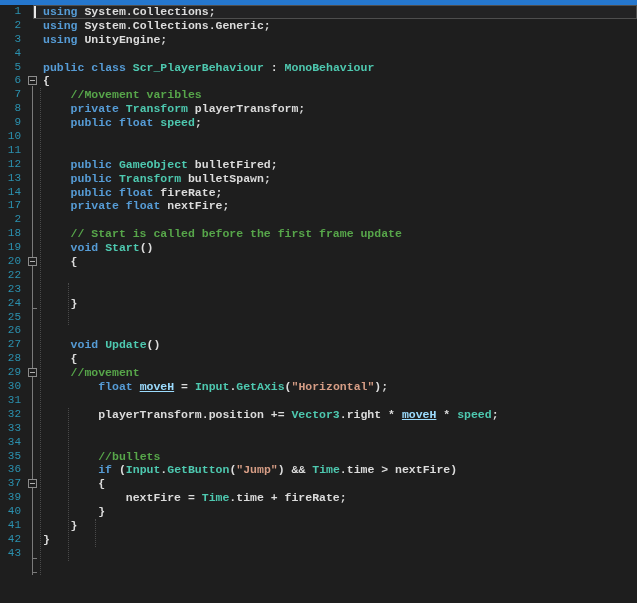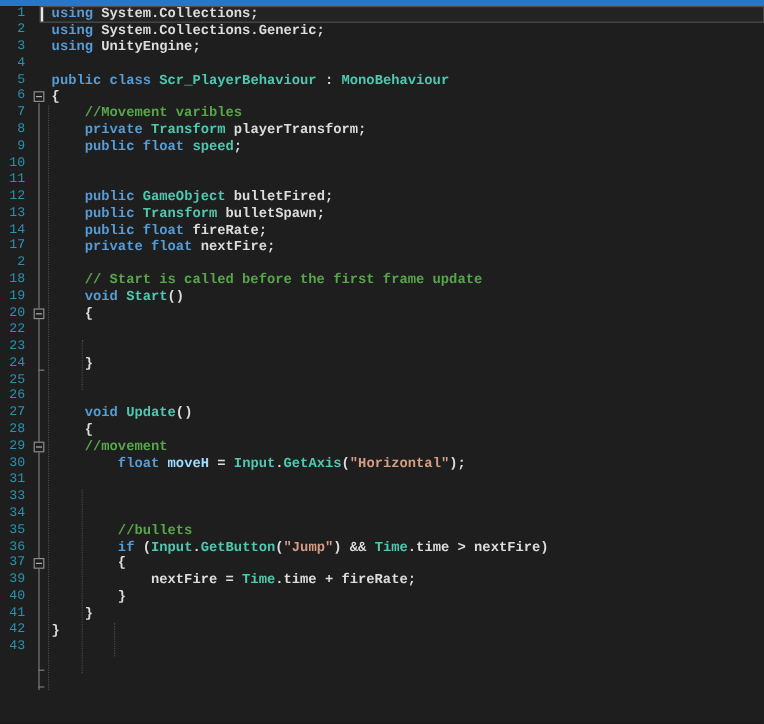"moveH" .tk-v { text-decoration: none -> underline }
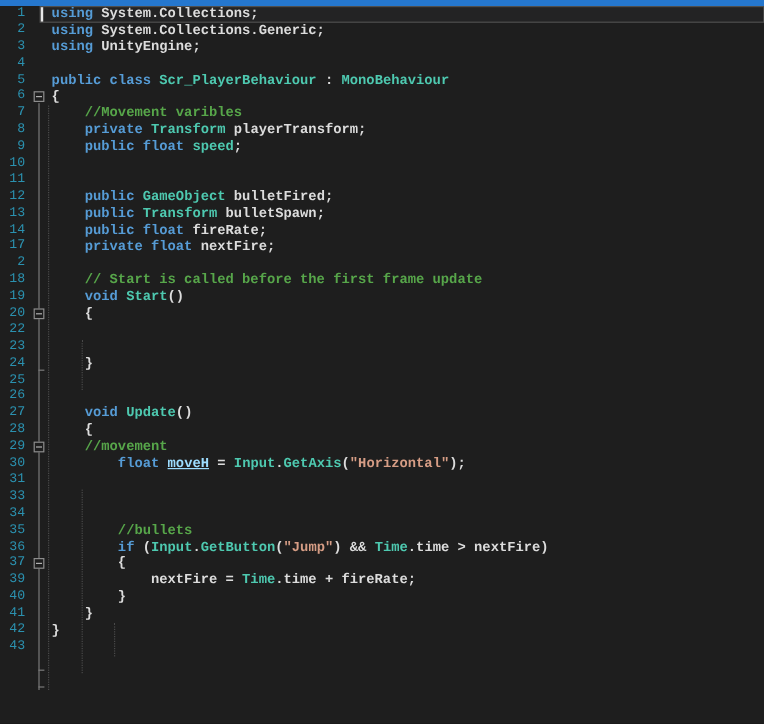"32" div.line { html: none -> <div><span>32</span><span></span><span><span> playerTransform.position += </span><span>Vector3</span><span>.right * </span><span>moveH</span><span> * </span><span>speed</span><span>;</span></span></div> }
